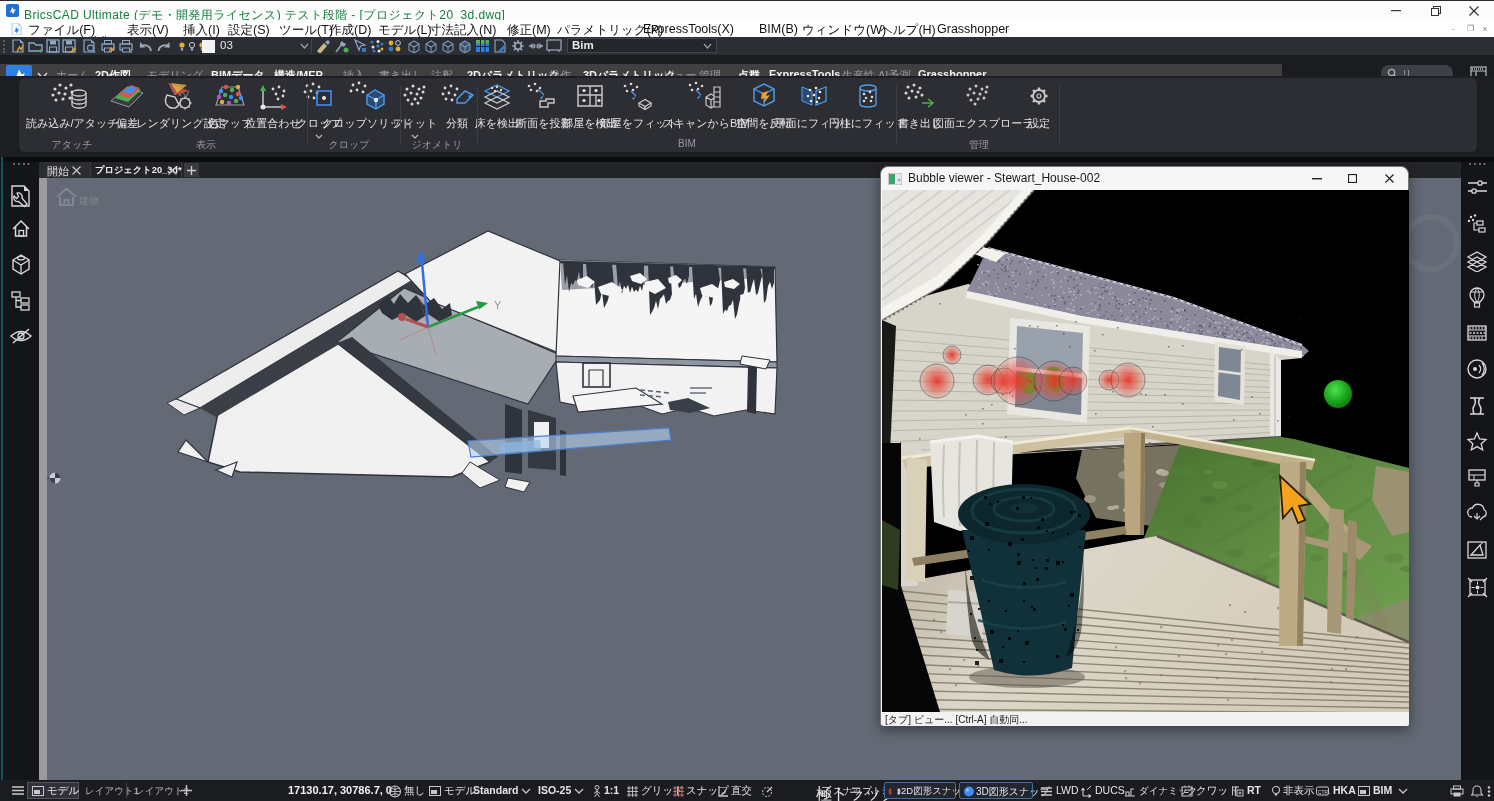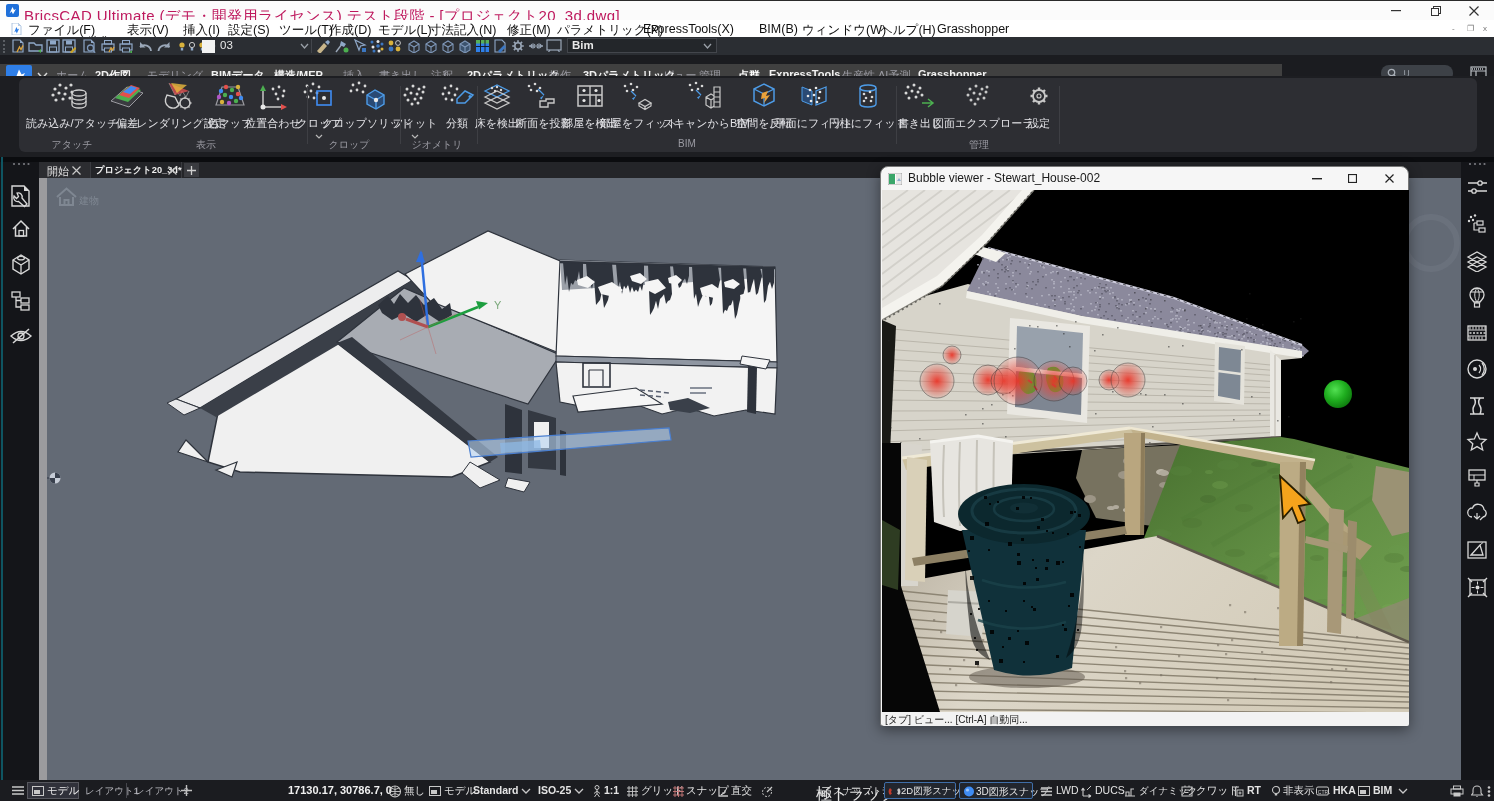"BricsCAD Ultimate (デモ・開発用ライセンス) テスト段階 -" div.ab { color: #be185d -> #15803d; font-size: 15px -> 12px }
